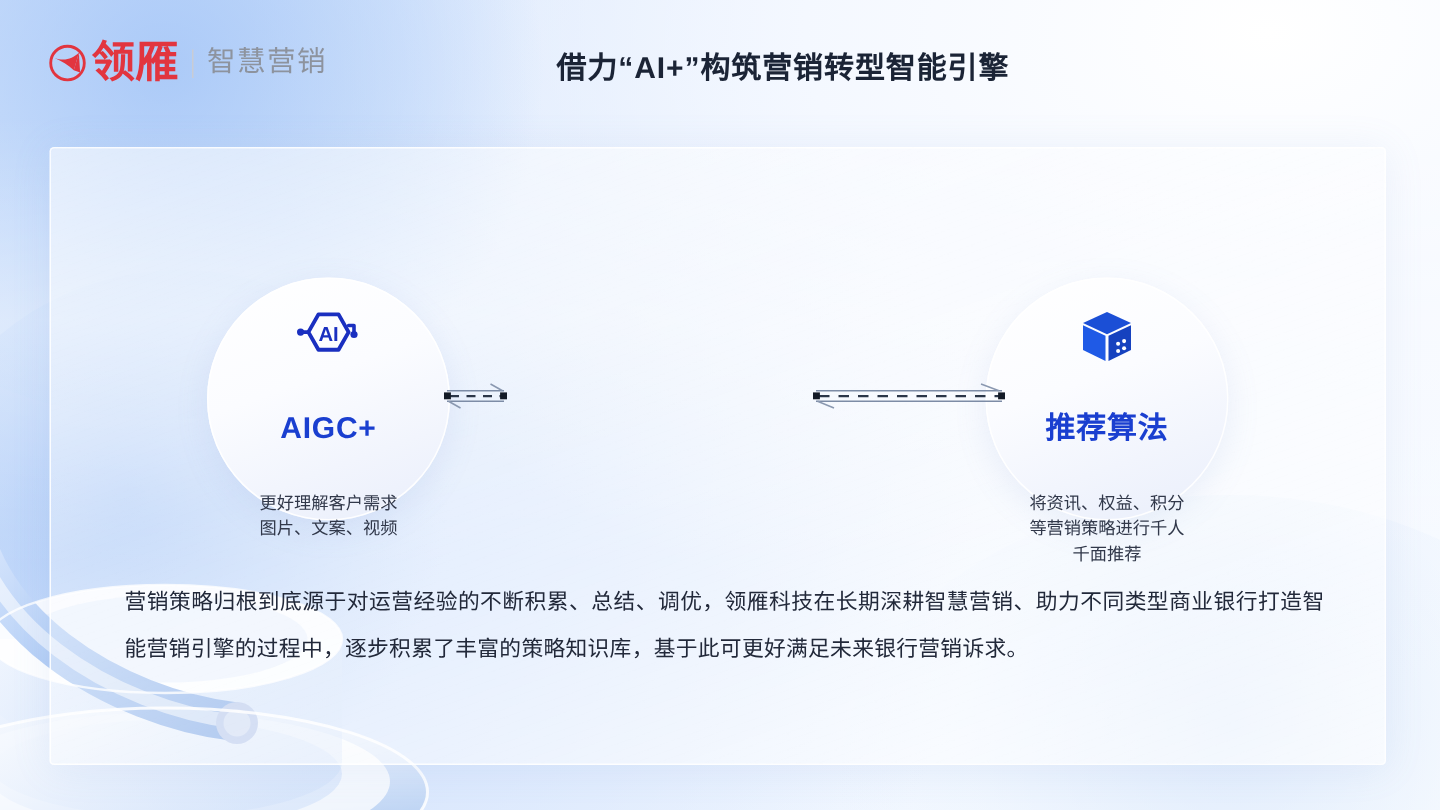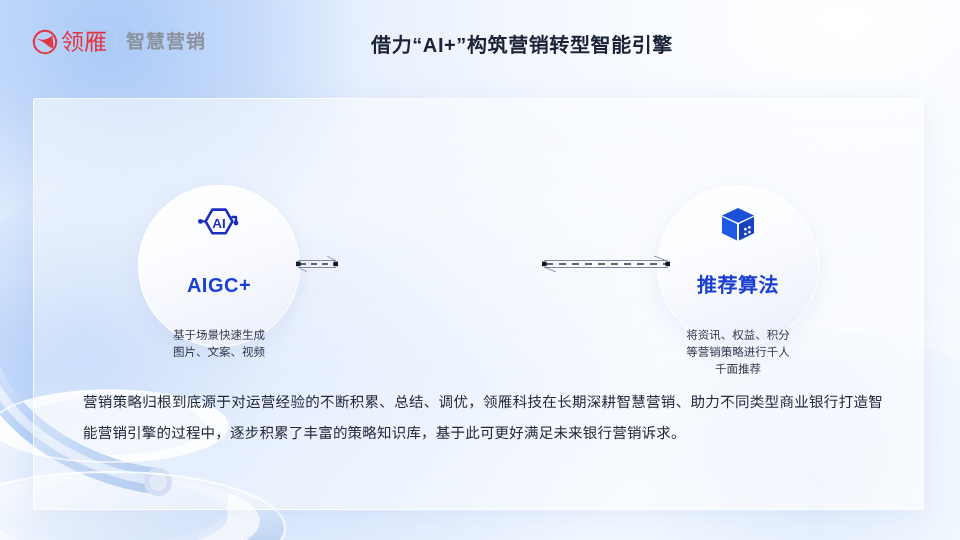"领雁" .logo-cn { font-size: 23px -> 29px; font-weight: normal -> bold }
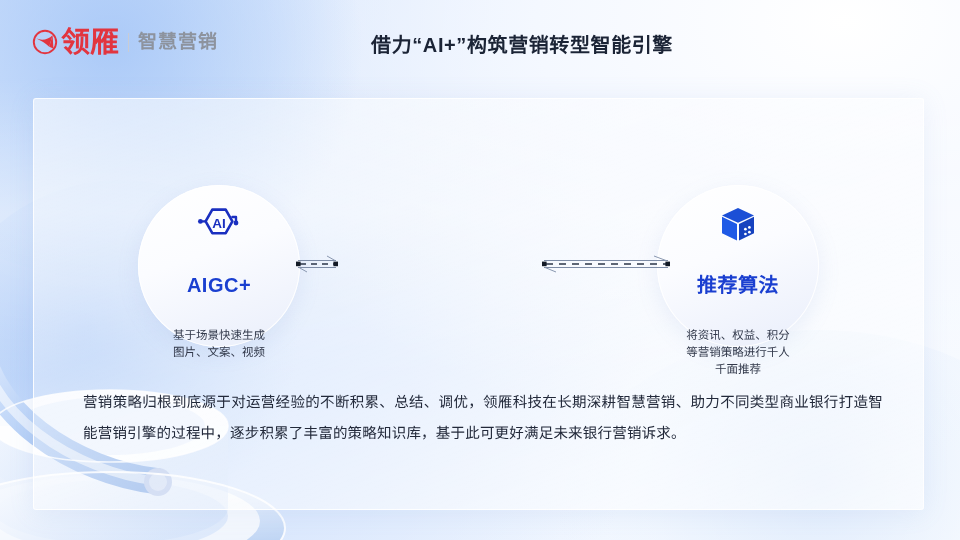"智慧营销" .logo-sub { font-weight: bold -> normal }
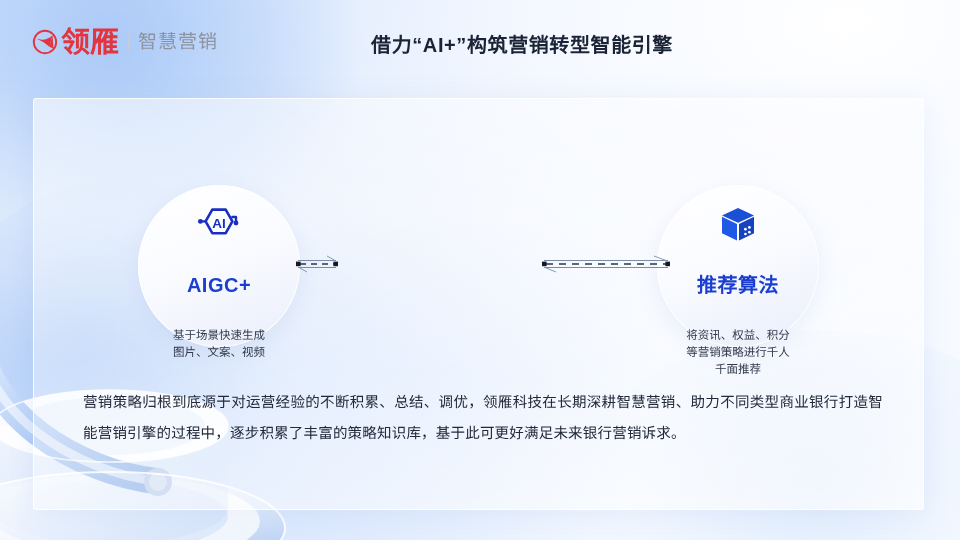"基于场景快速生成" div { text: 基于场景快速生成 -> 更好理解客户需求 }
